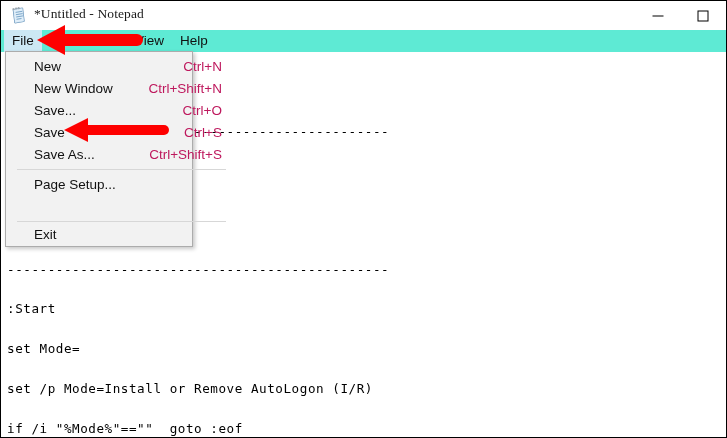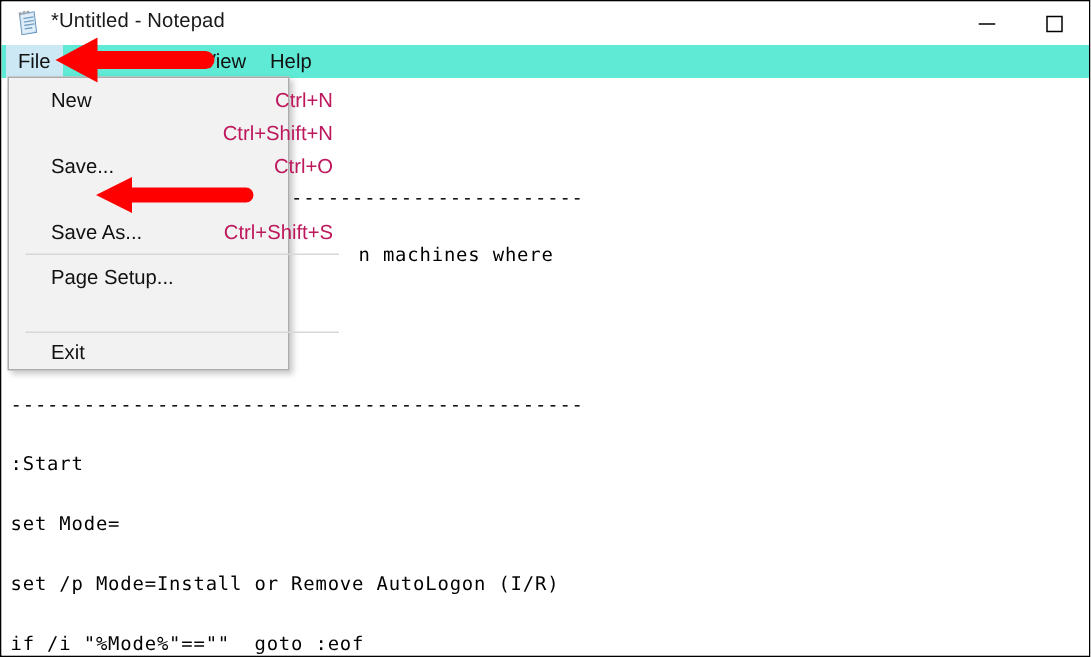"*Untitled - Notepad" .titlebar { font-family: none -> Liberation Serif, serif }
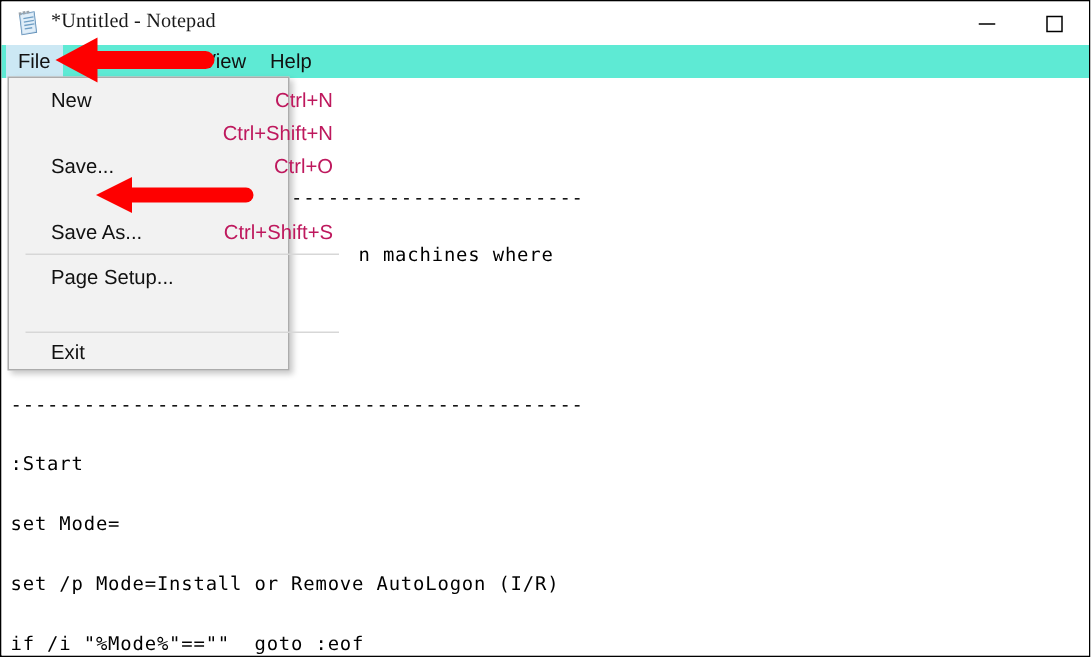"New Window" span.menu-label { html: none -> <span>New Window</span> }
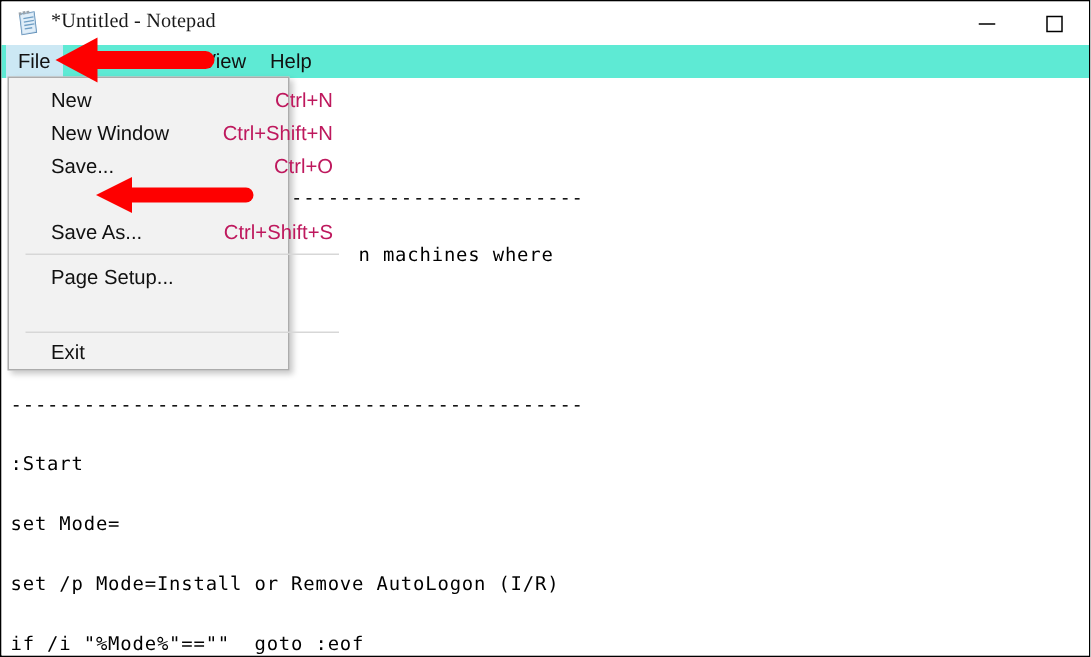"Save" div.menu-row { html: none -> <div> <span>Save</span> <span>Ctrl+S</span> </div> }
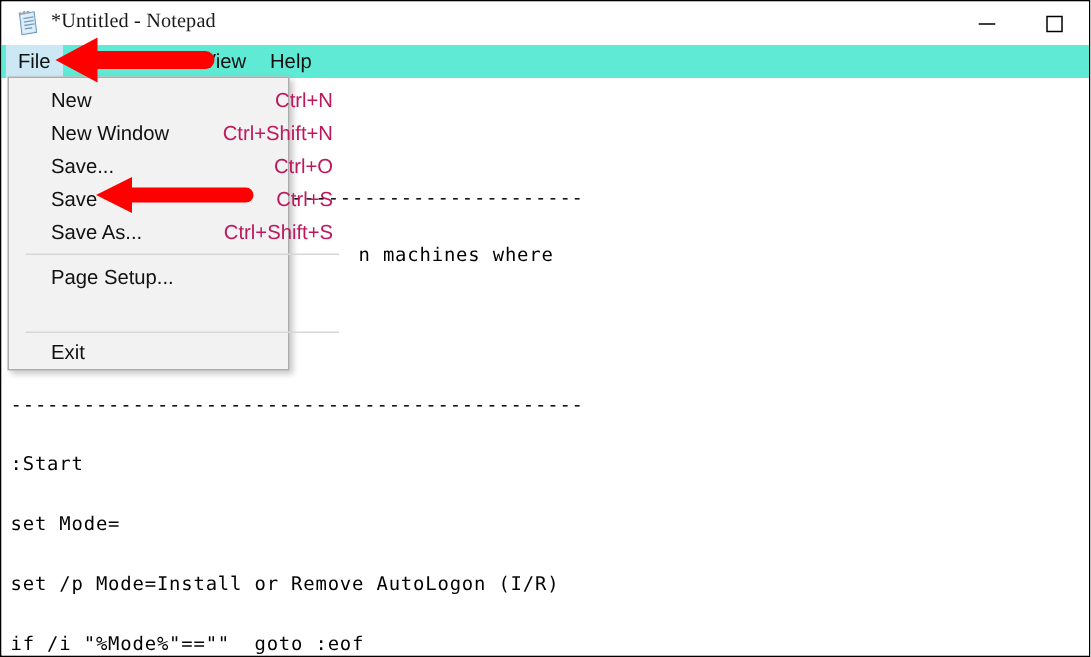"n machines where" div.doc-line { html: <div>n machines where</div> -> none }
